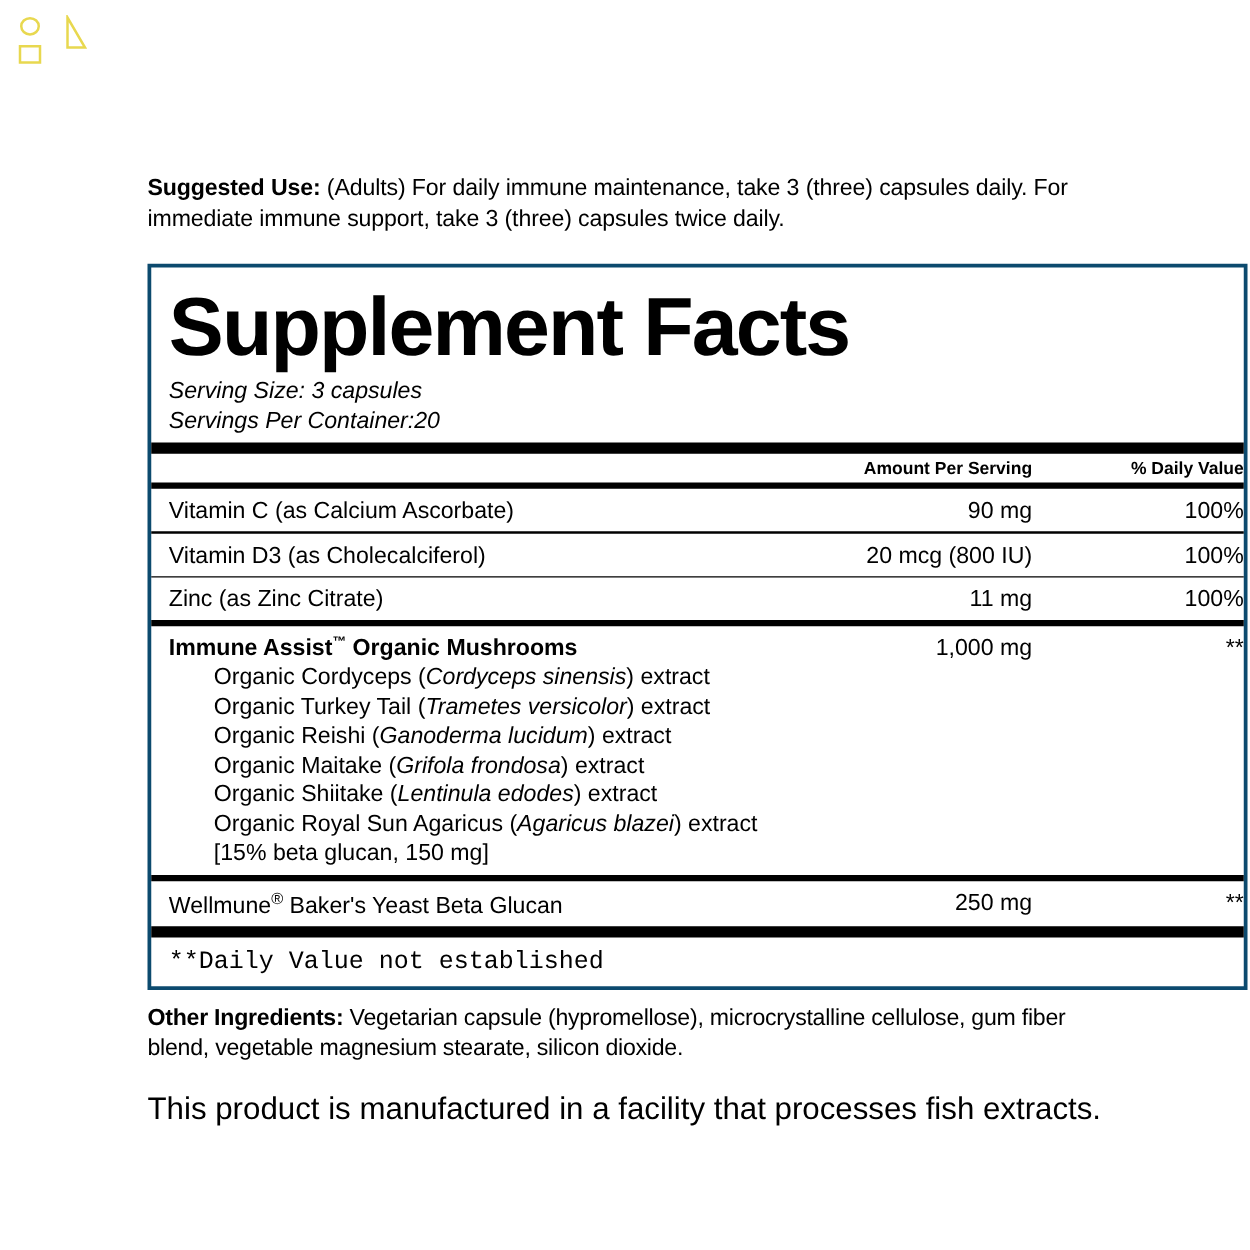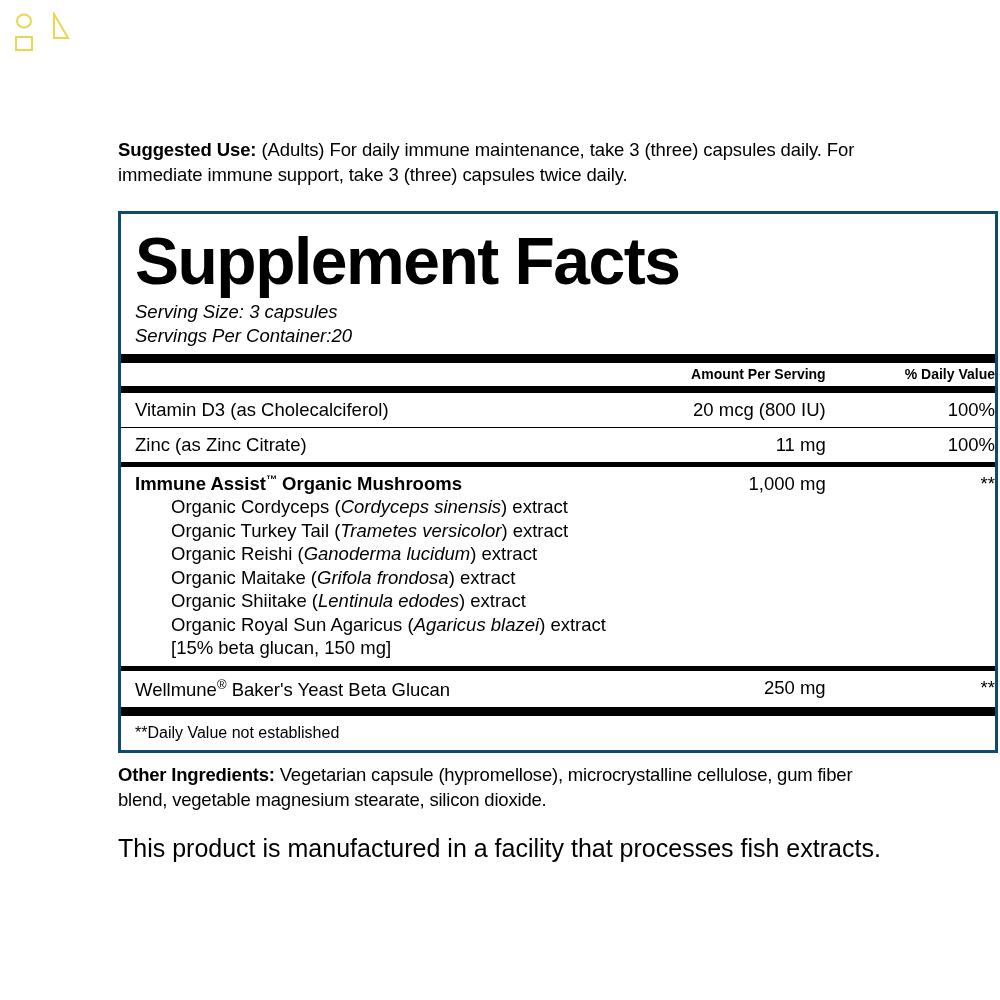"Vitamin C (as Calcium Ascorbate)" tr.nut-row { html: none -> <tr> <td>Vitamin C (as Calcium Ascorbate)</td> <td>90 mg</td> <td>100%</td> </tr> }
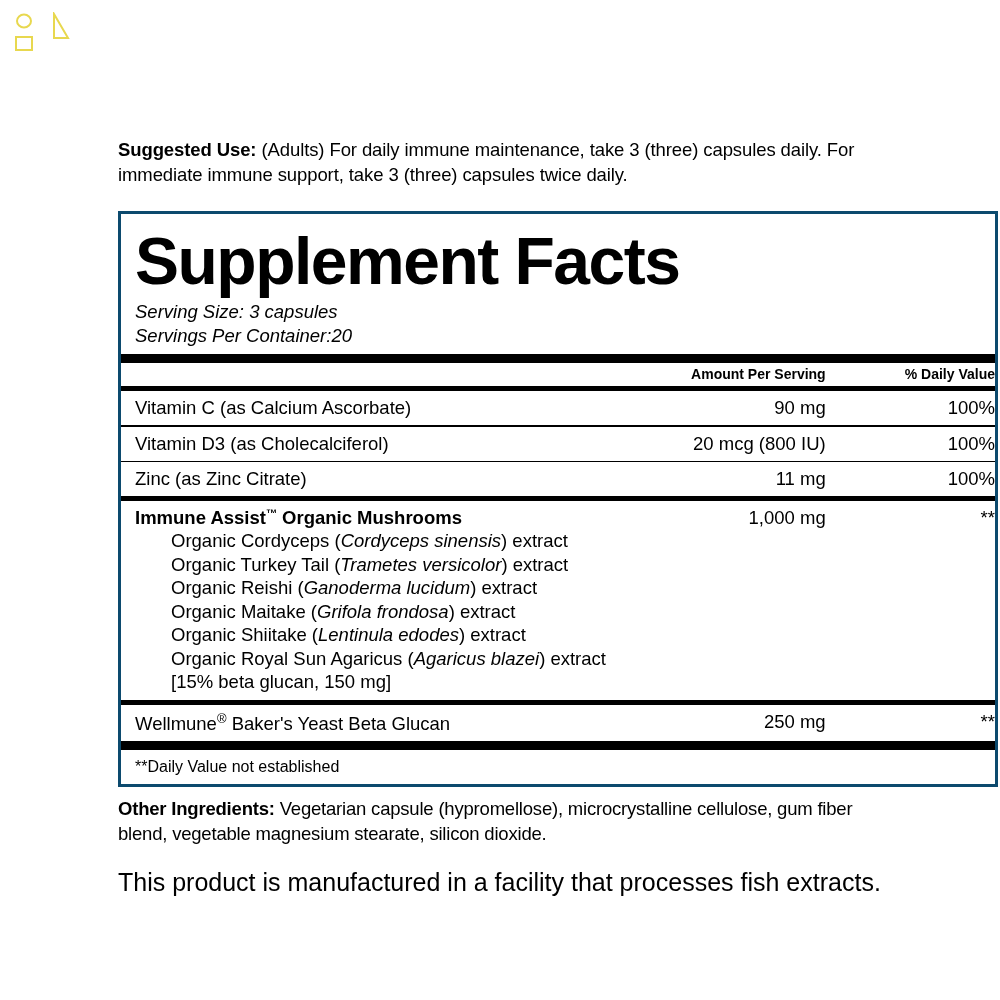"**Daily Value not established" .footnote { font-family: none -> Liberation Mono, monospace; font-size: 16px -> 20px }
